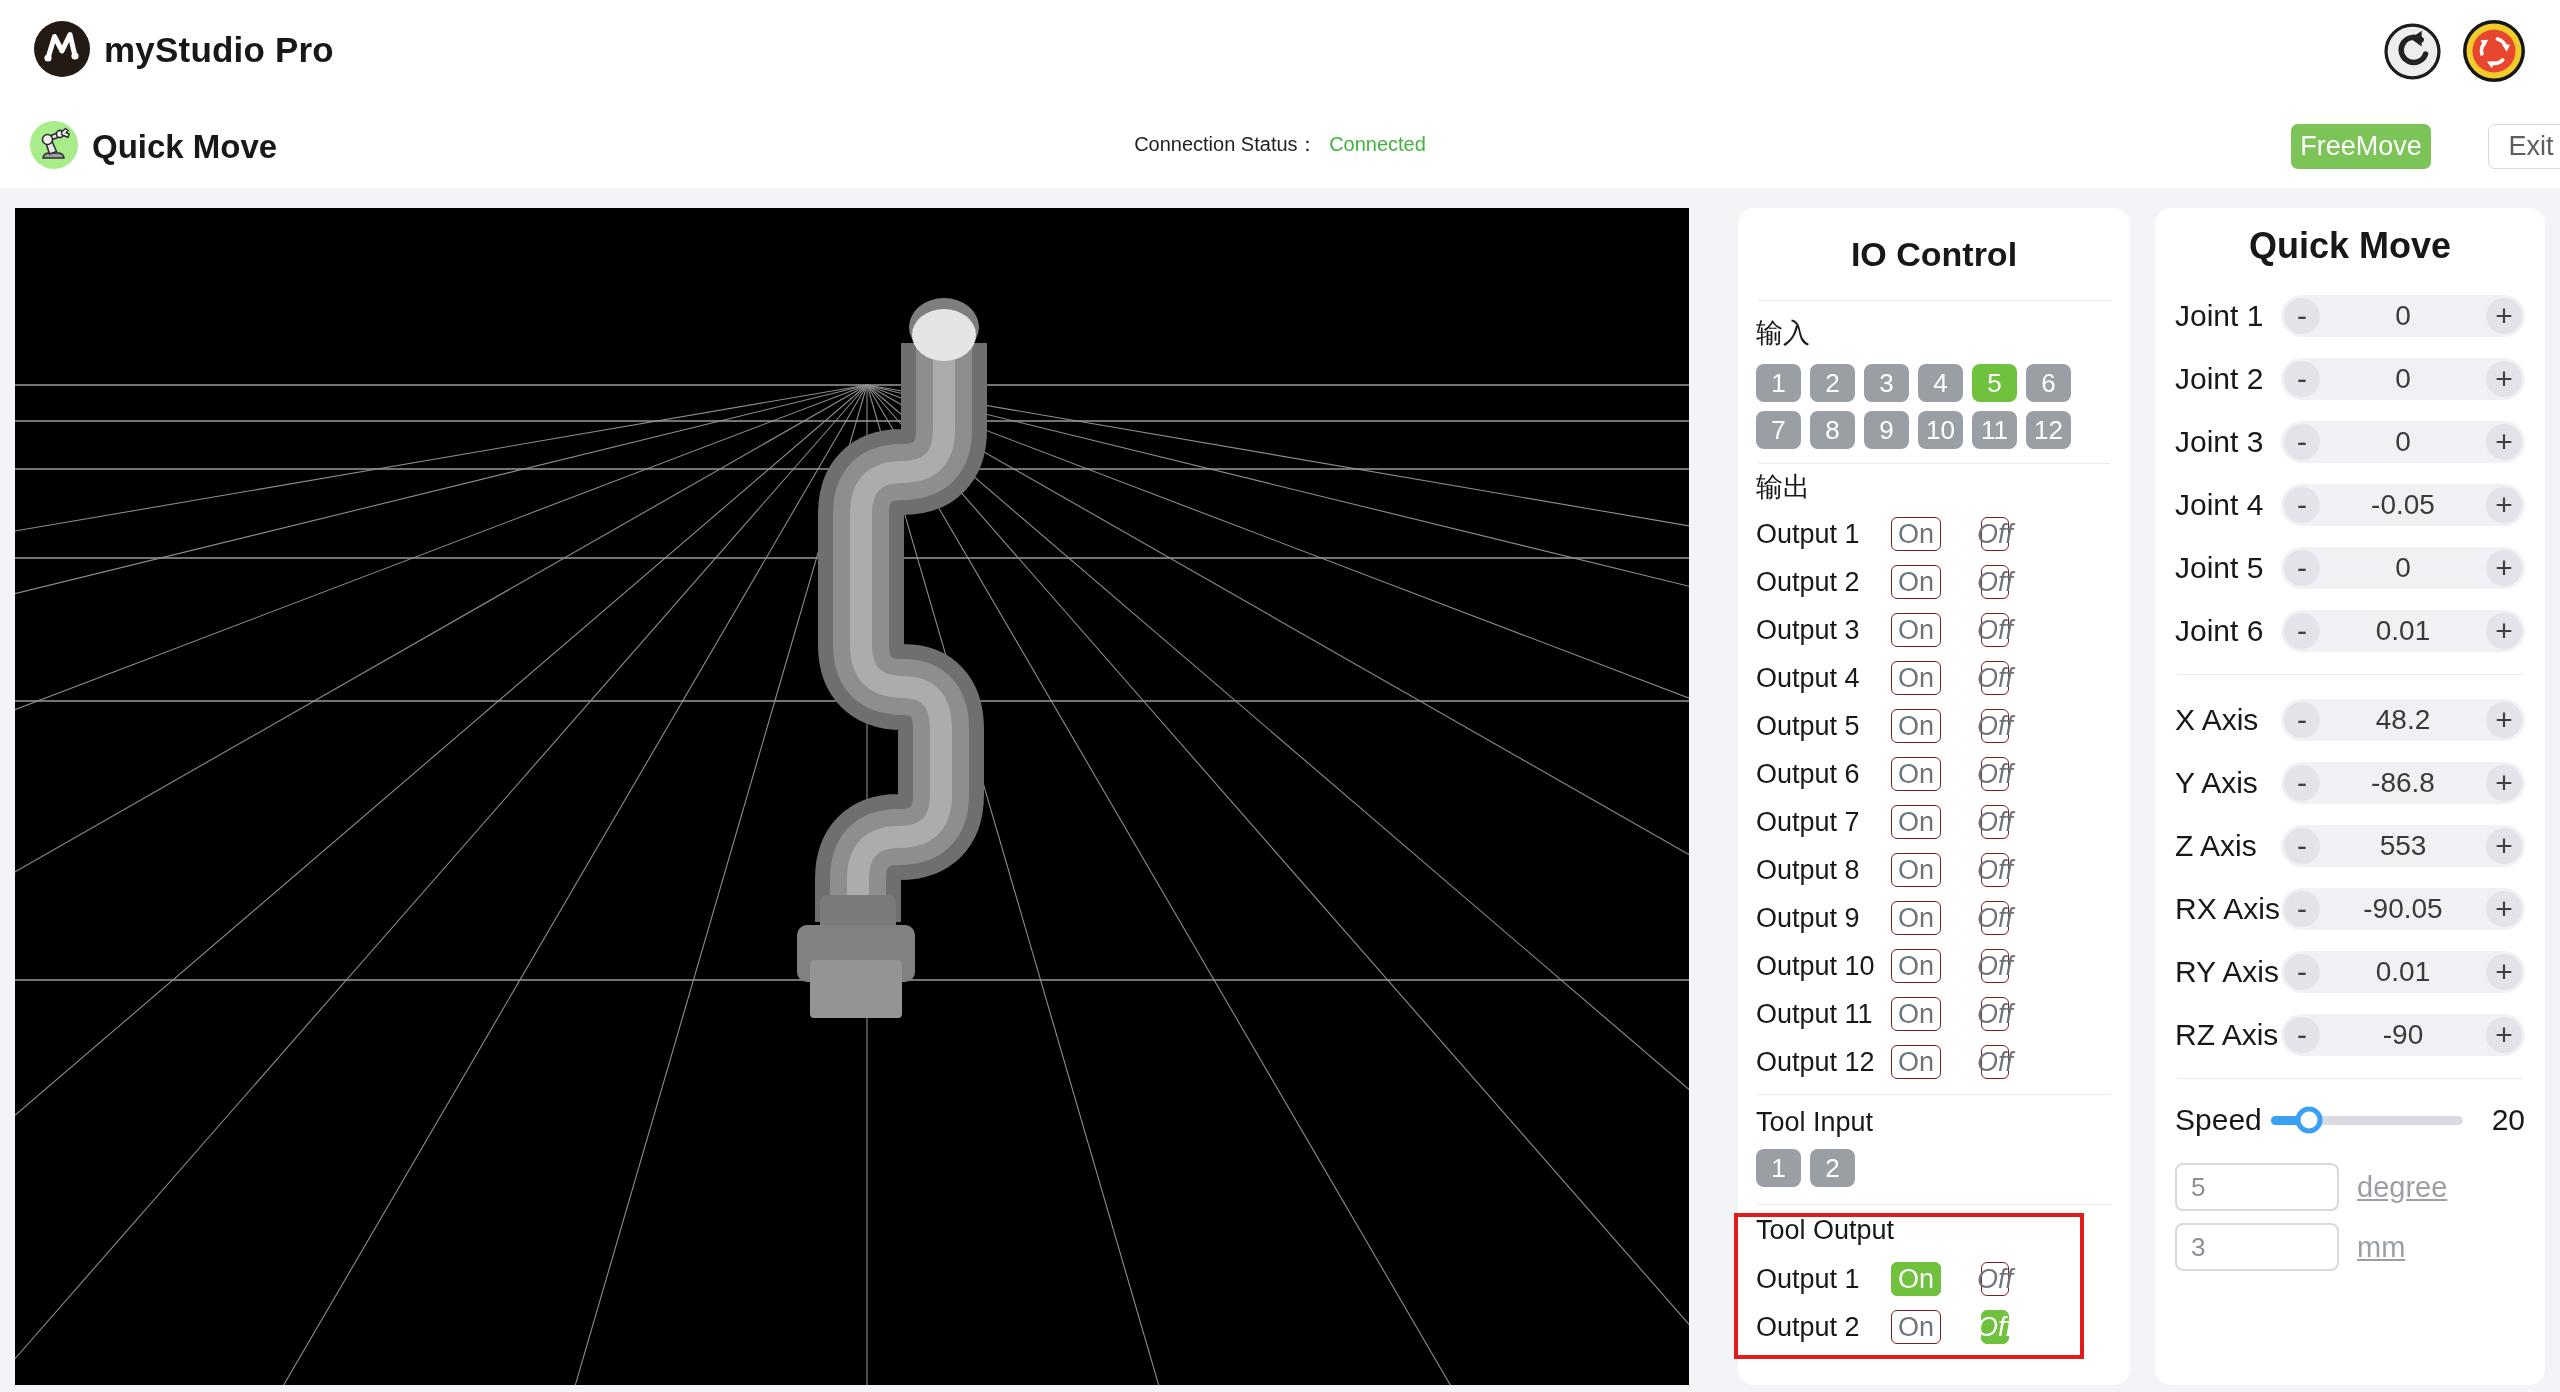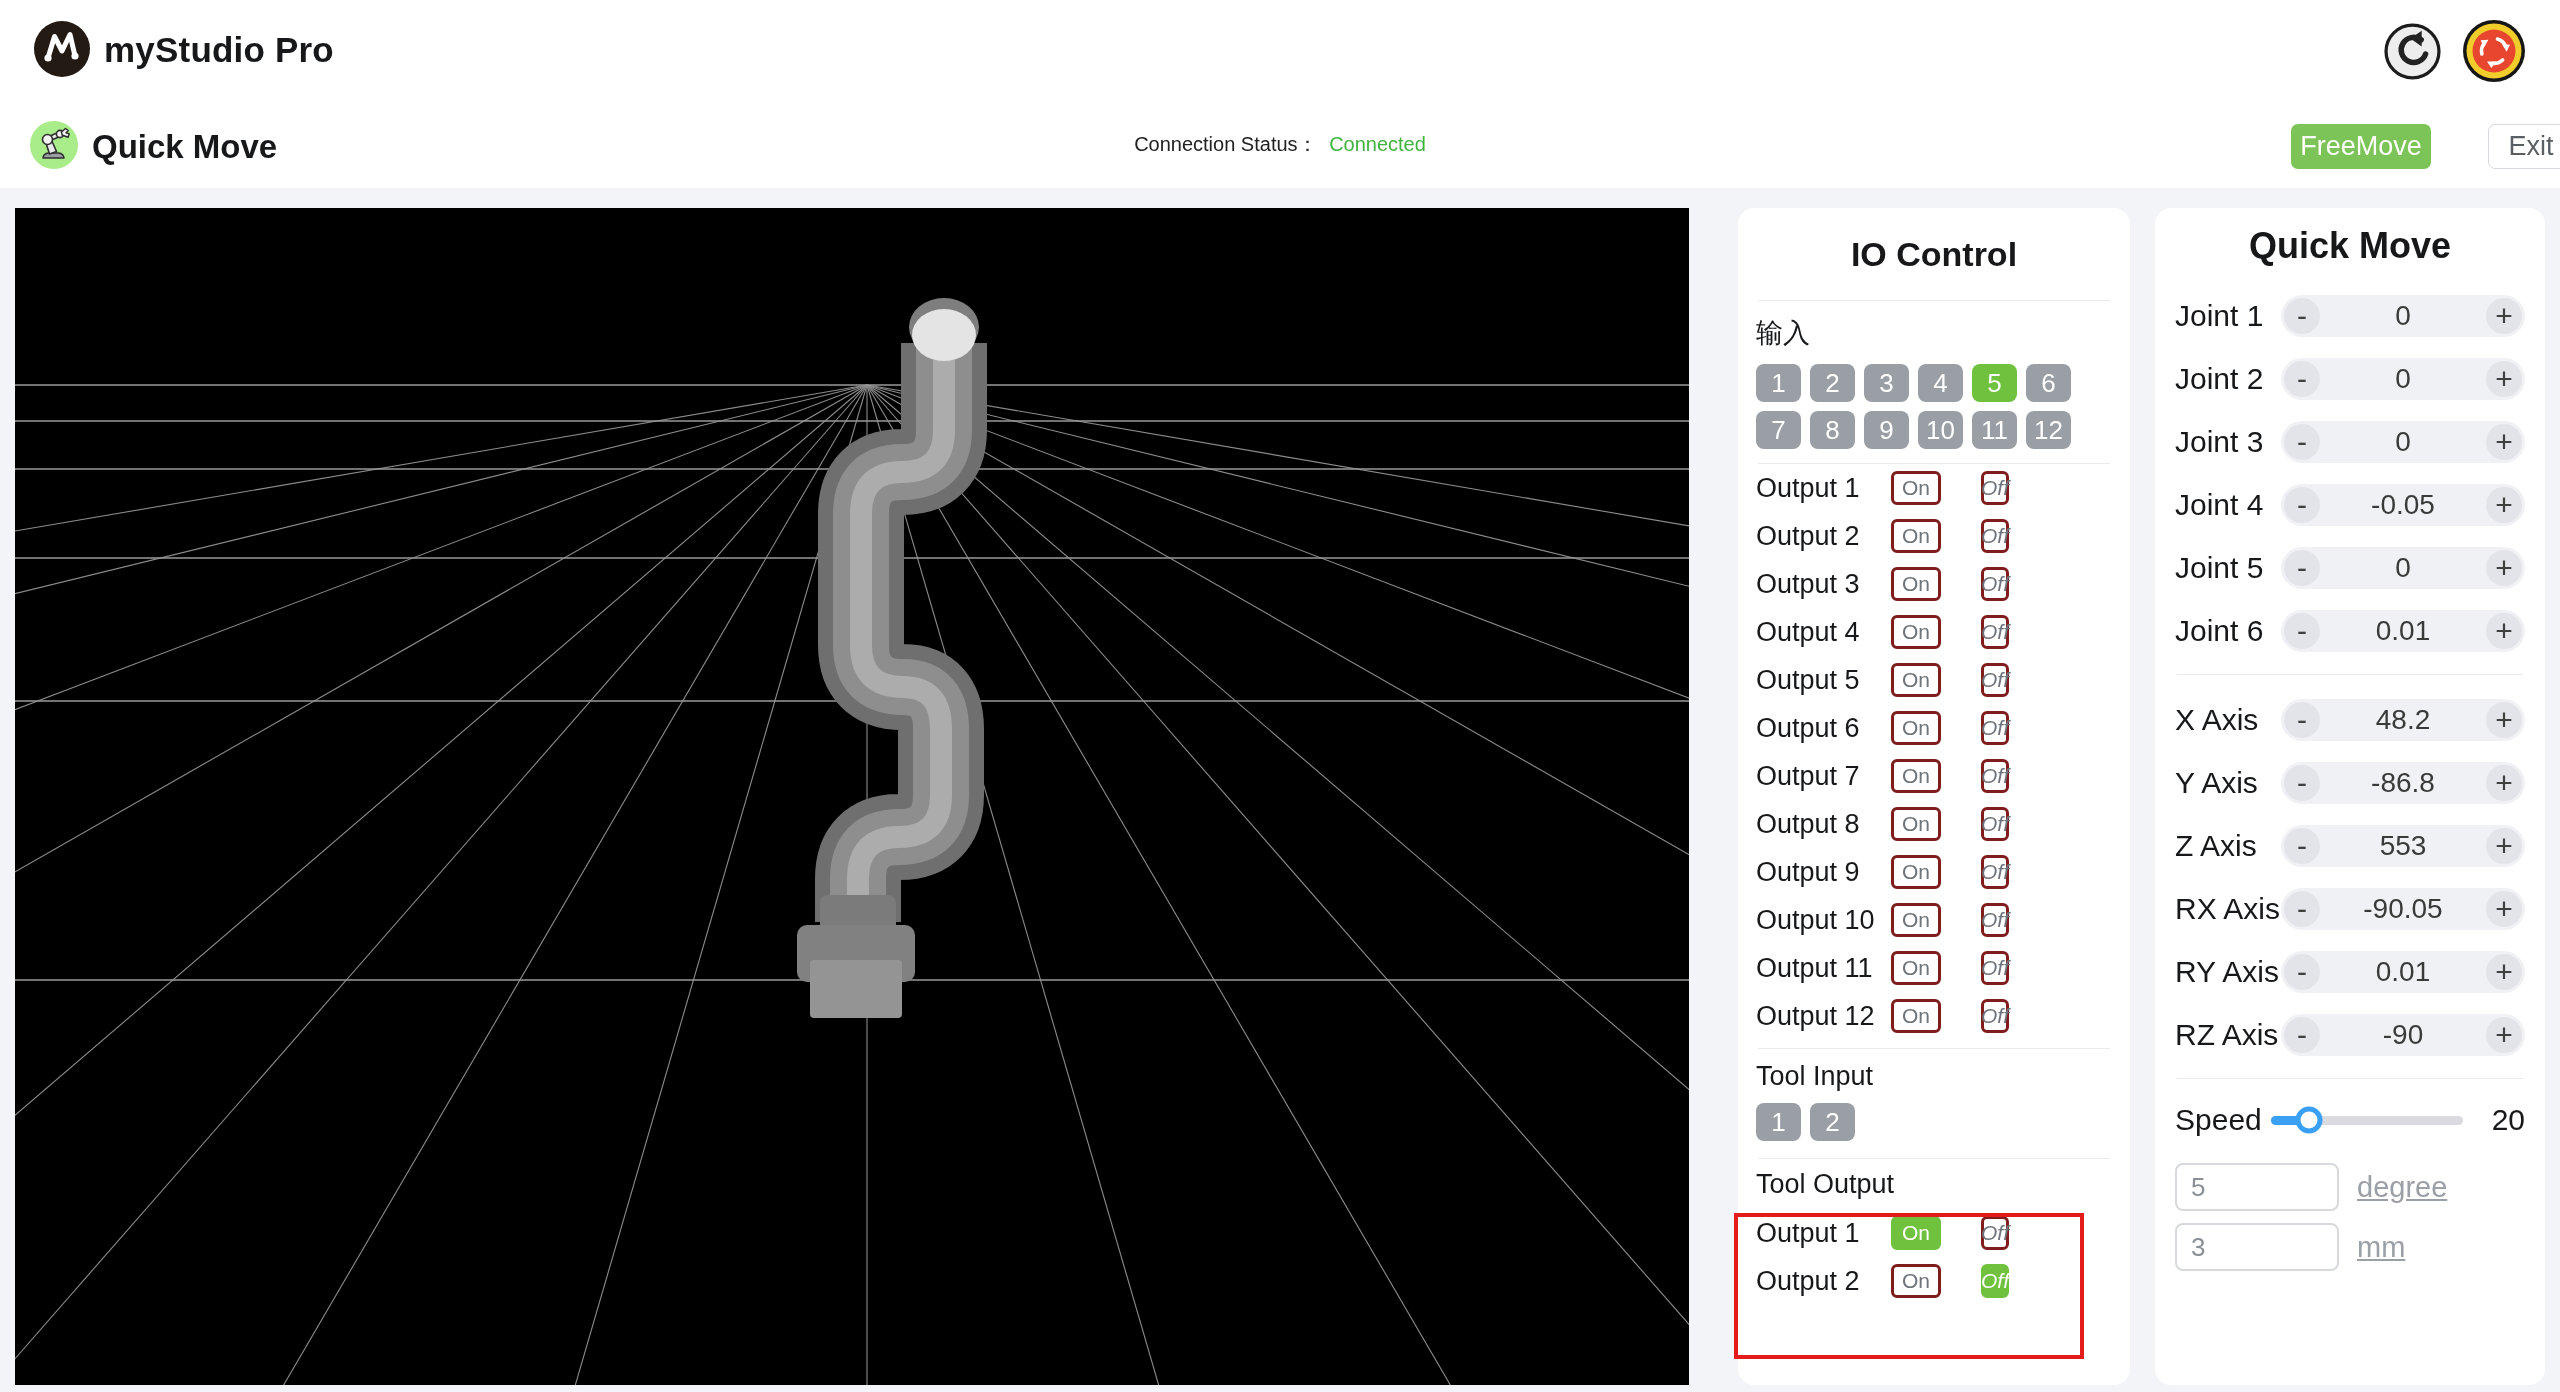"输出" div.sec-label { html: none -> <div>输出</div> }
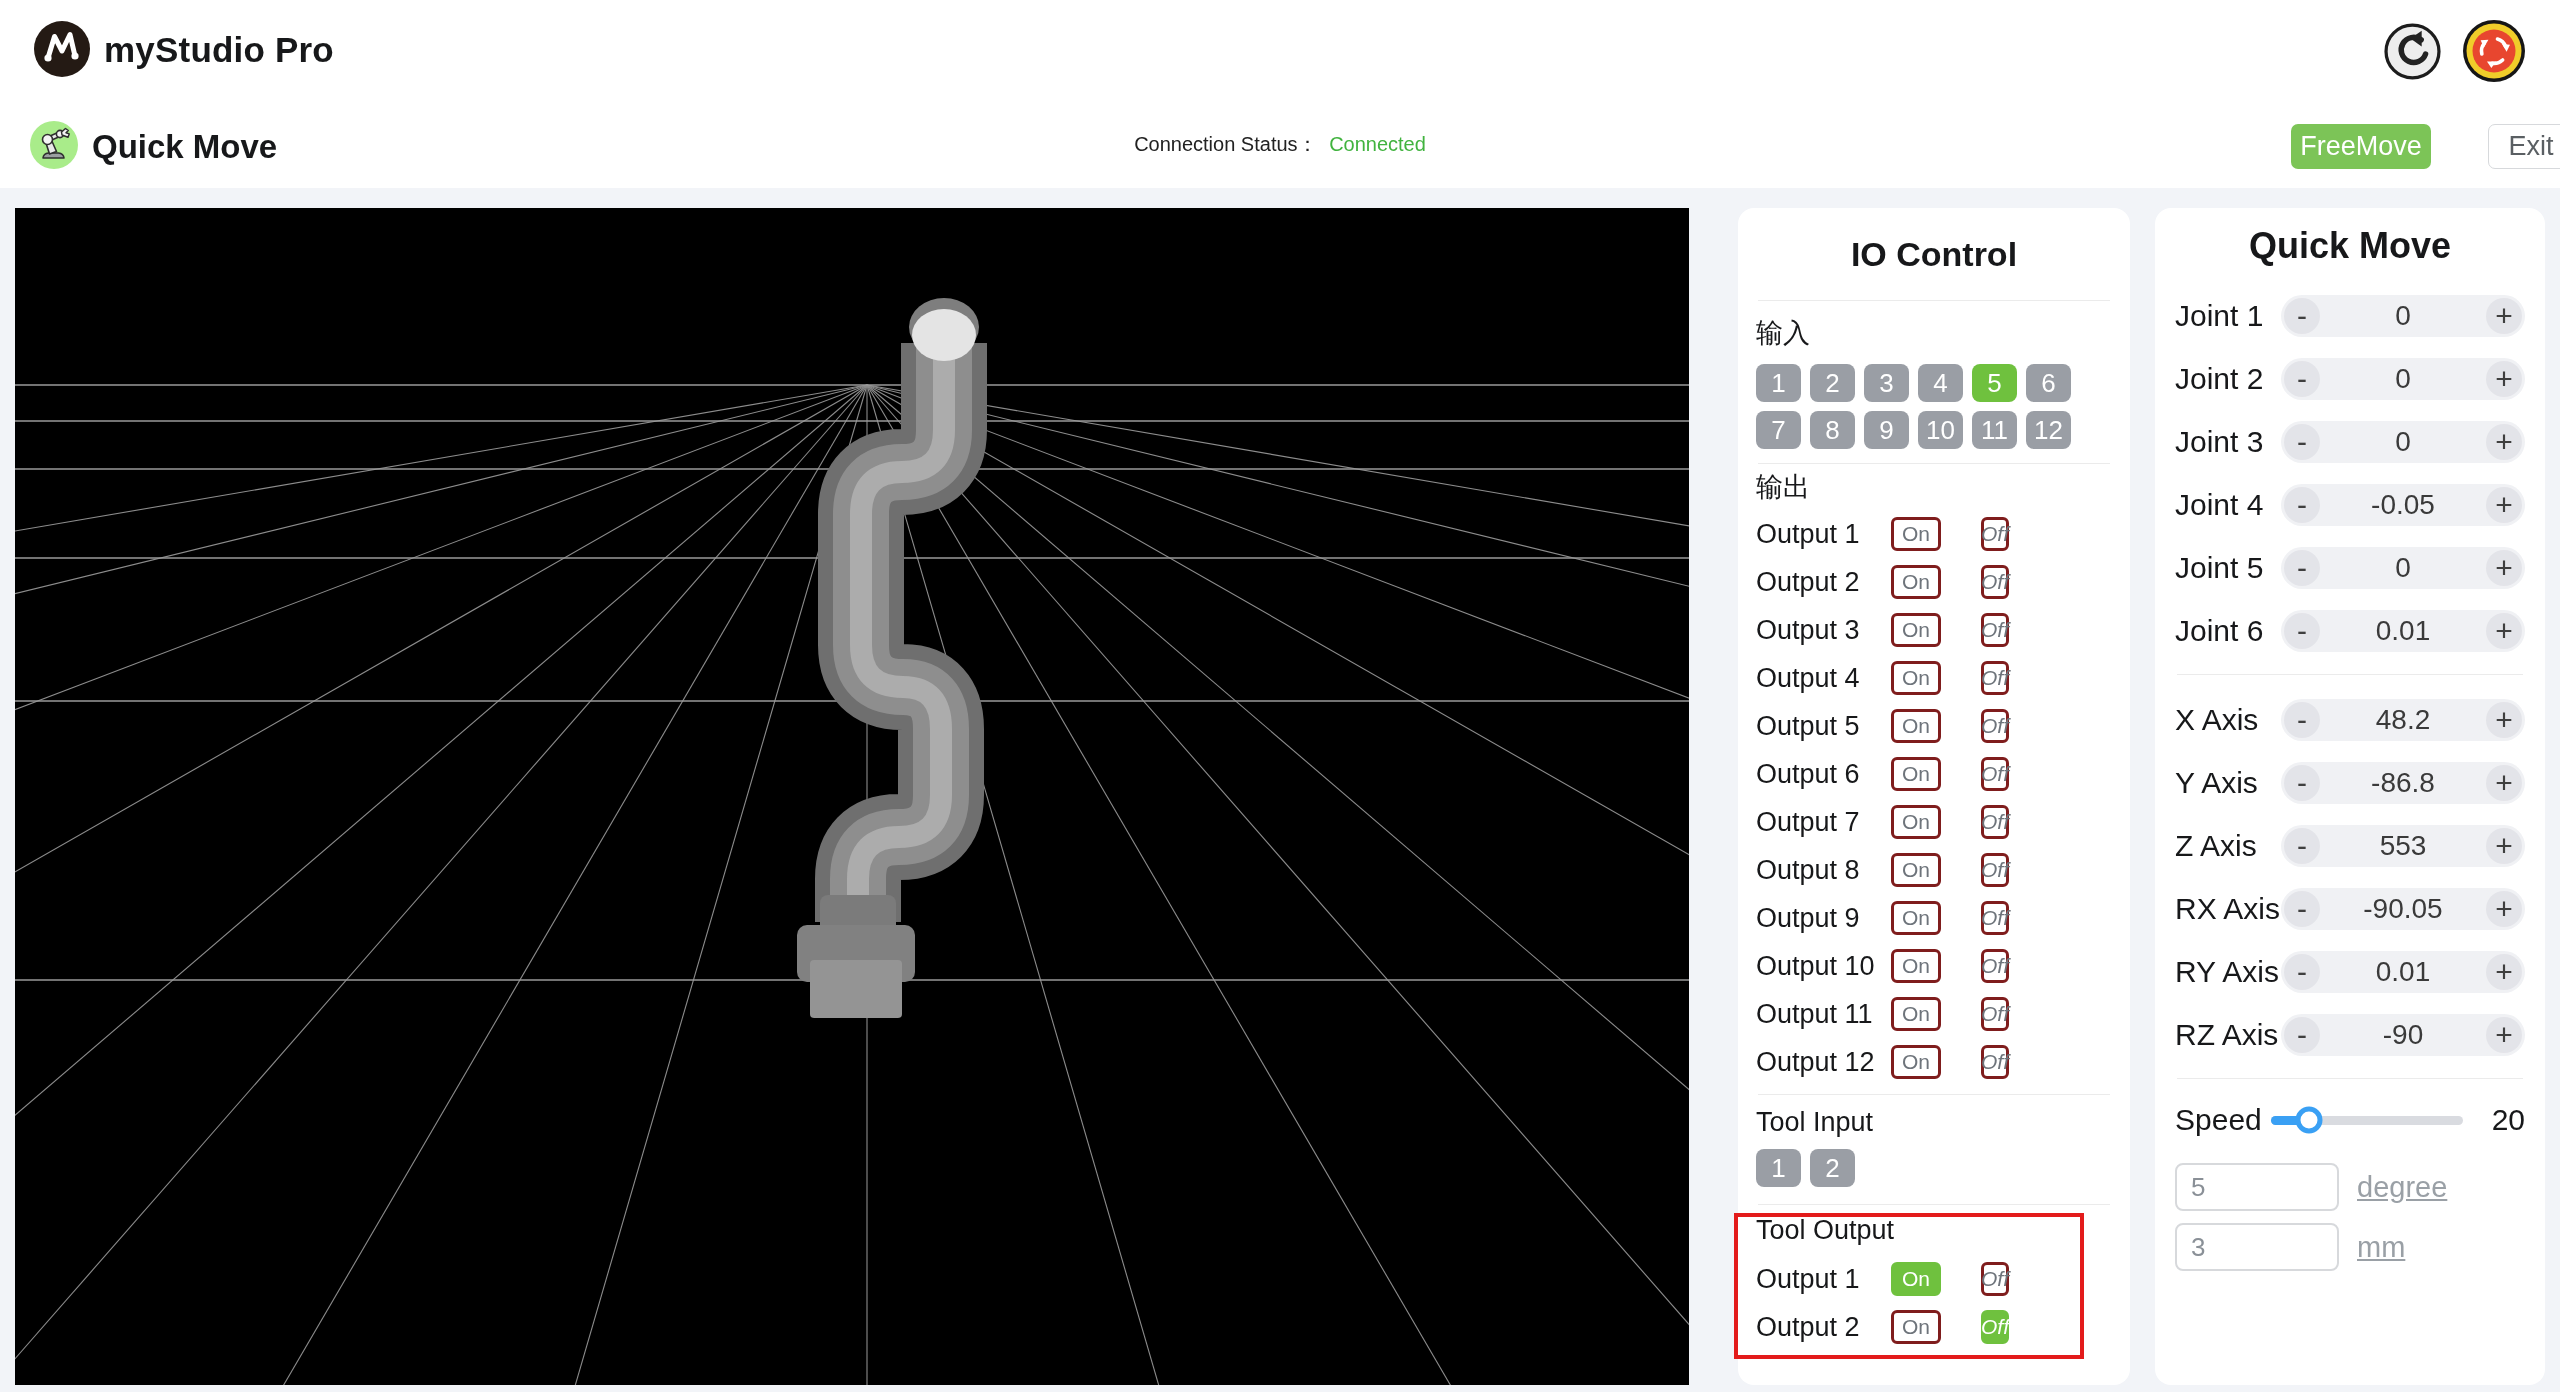"On" .btn-onoff { border: 3px solid #7f1d1d -> 1px solid #7f1d1d; font-size: 21px -> 27px }
